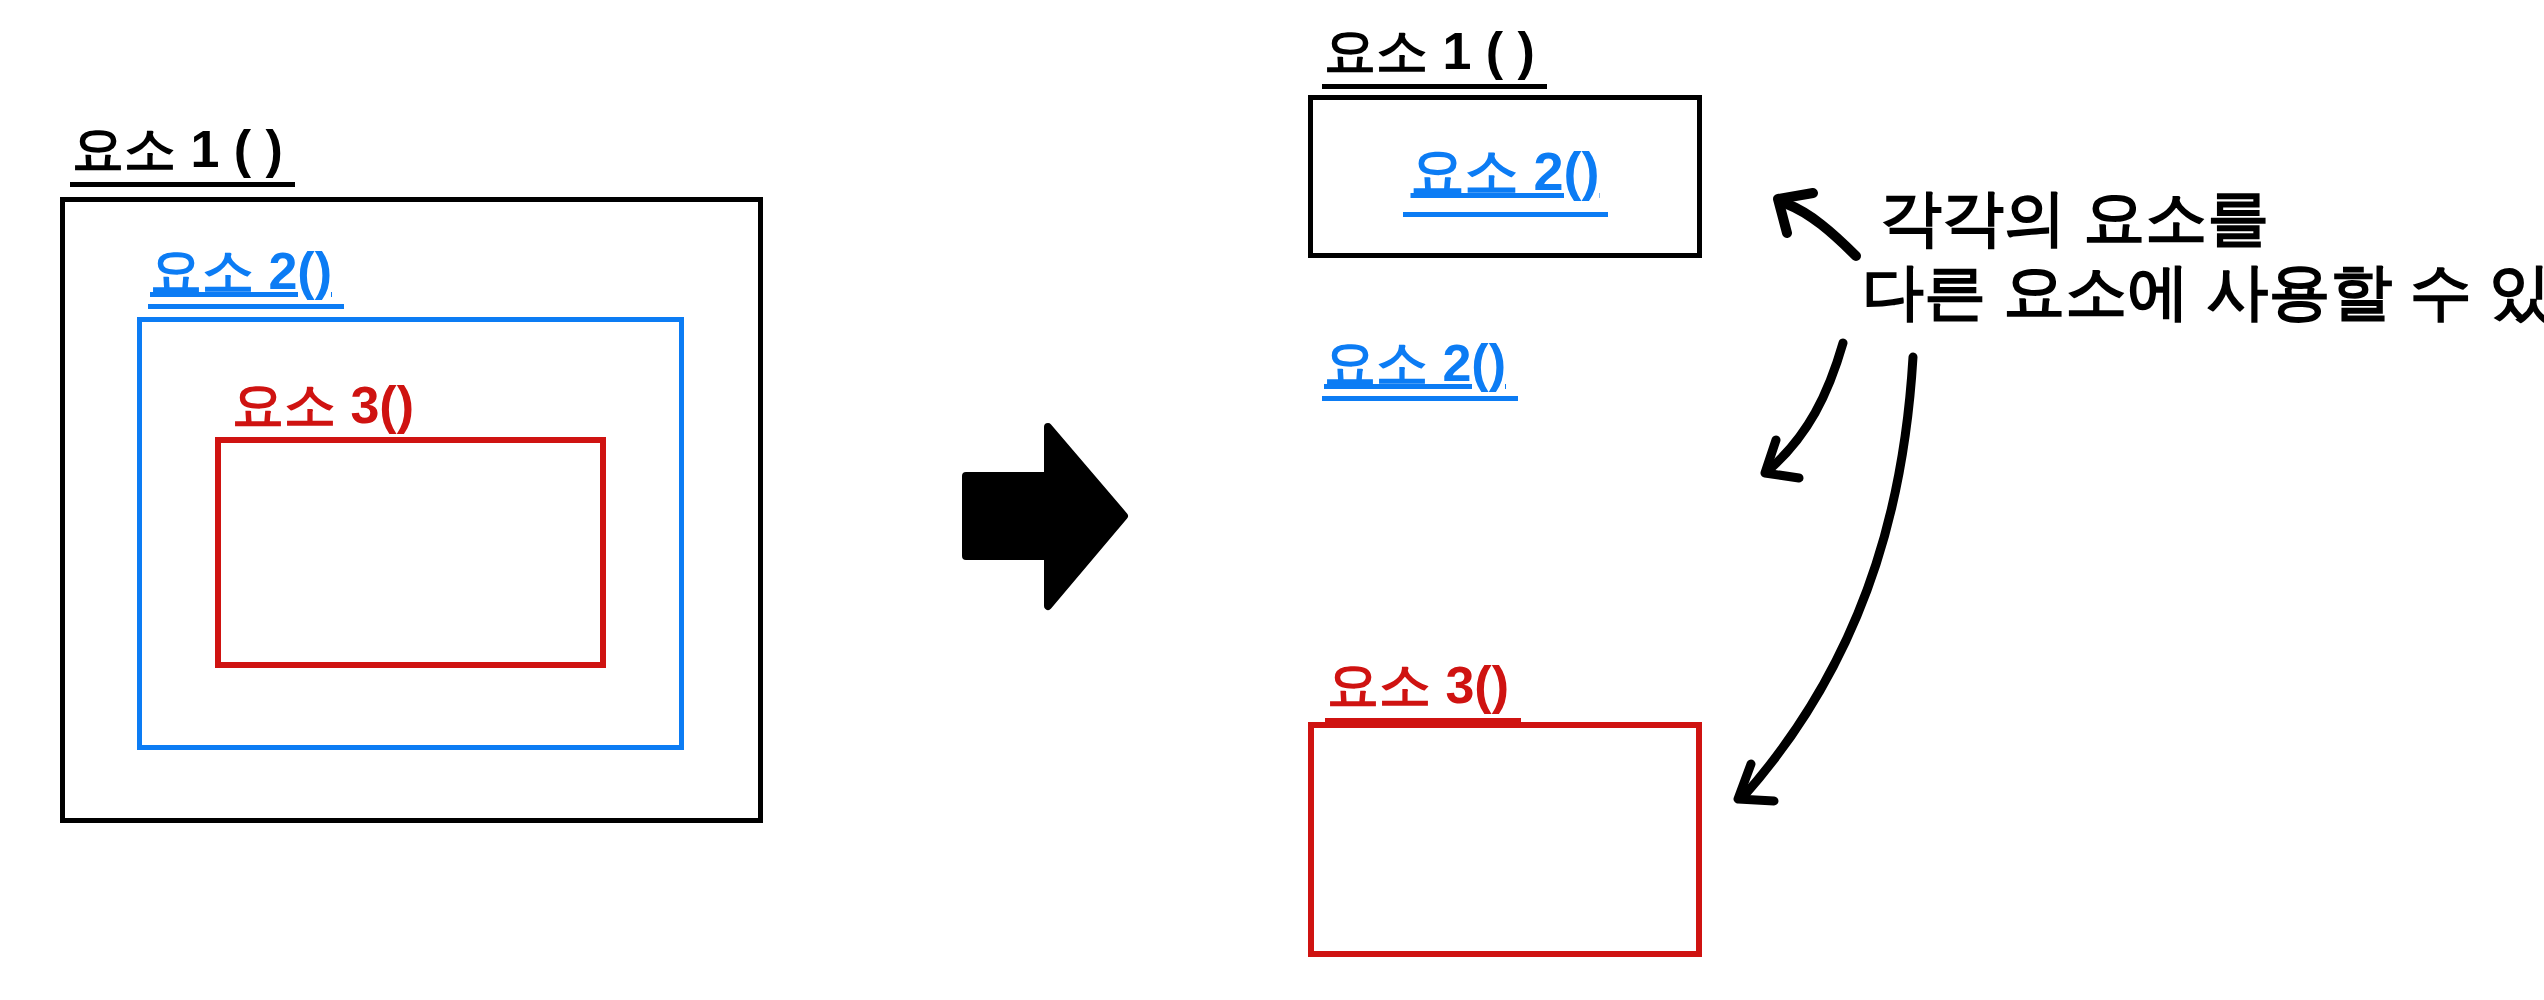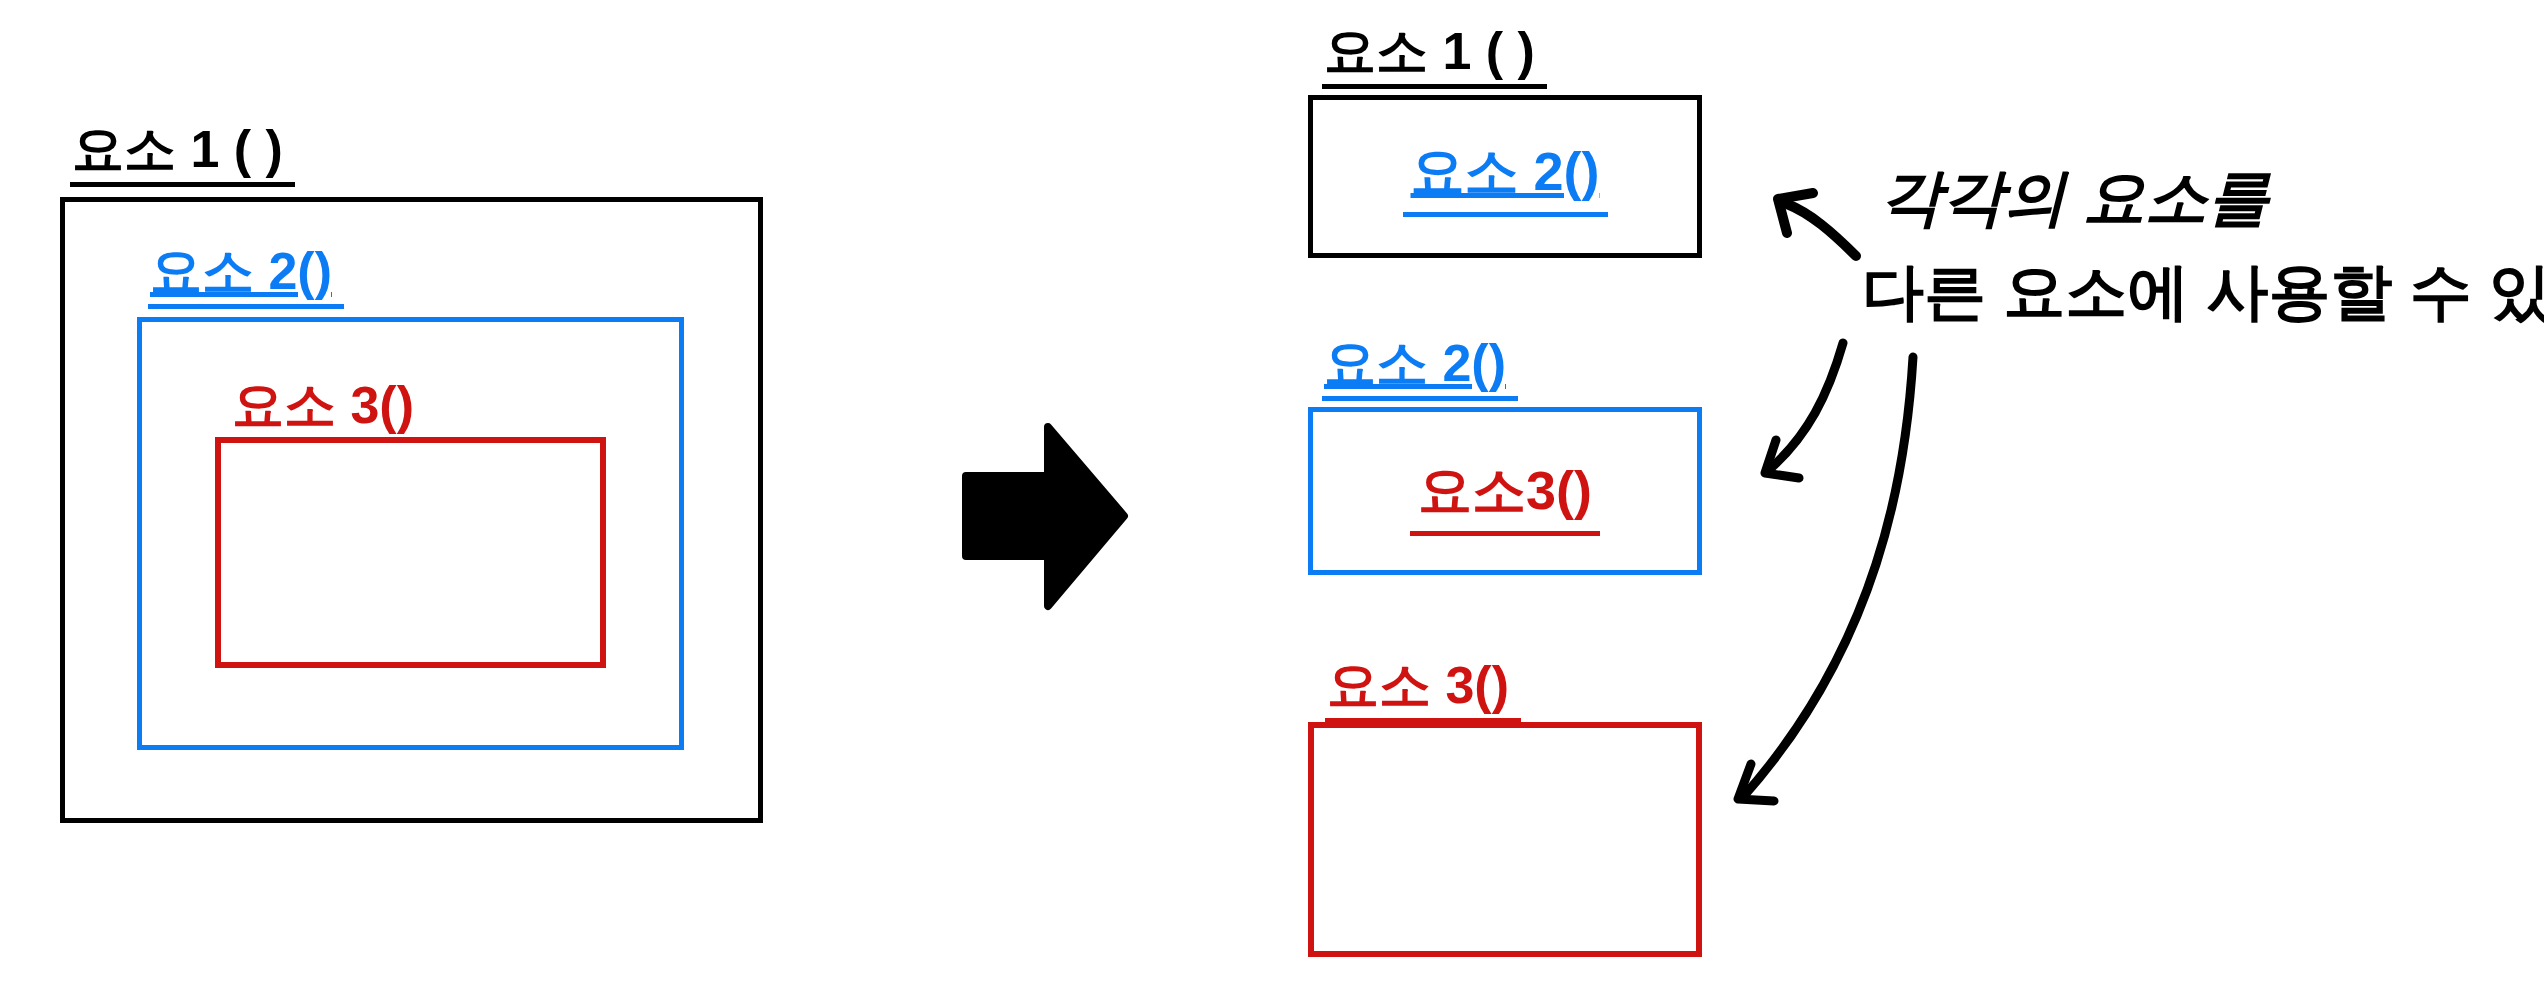"각각의 요소를" div.note { font-style: italic -> none; top: 164px -> 184px }
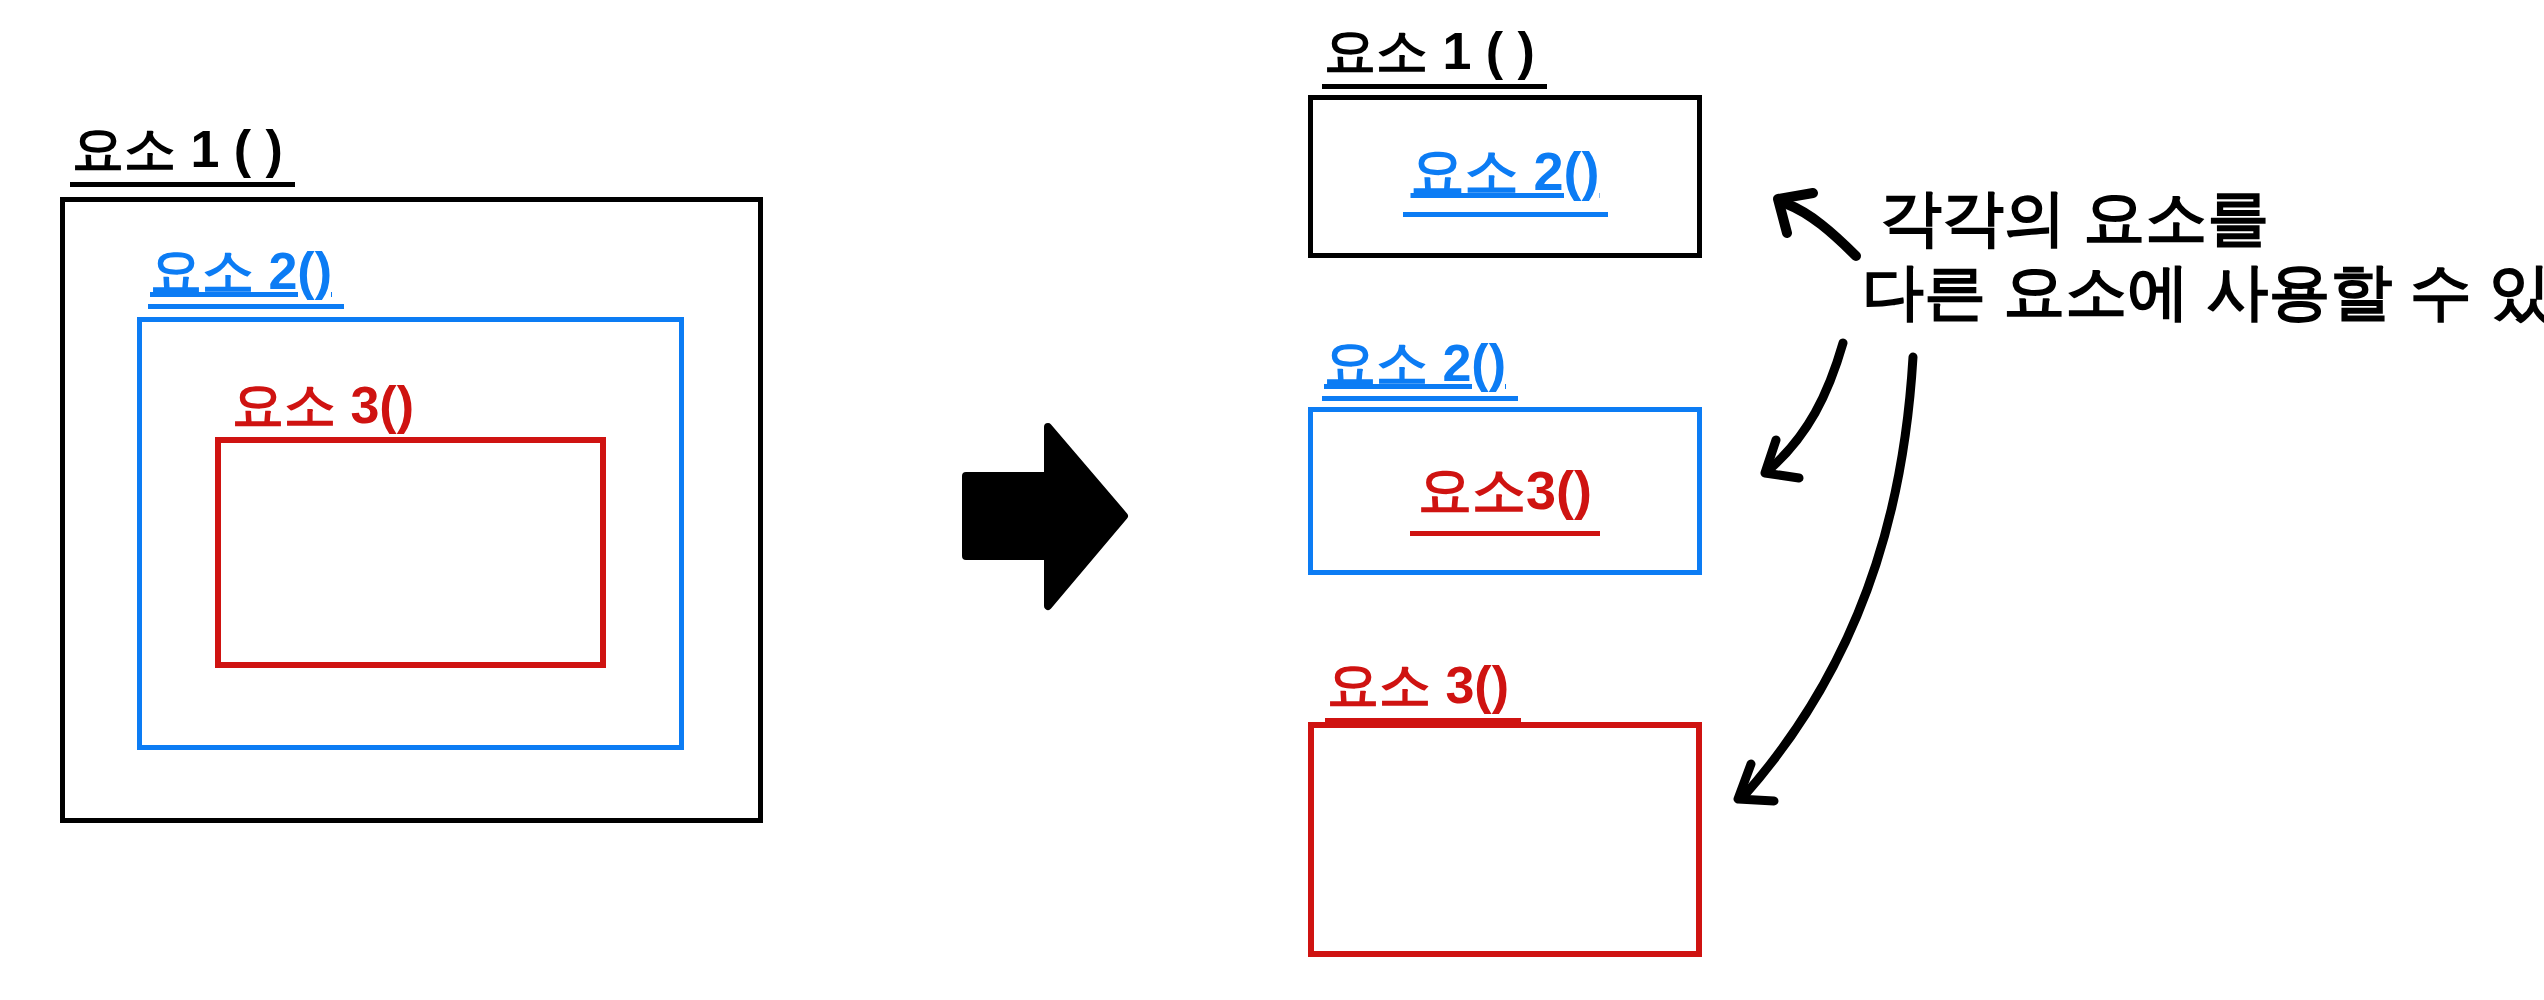"요소3()" div.box { html: <div> <span>요소3()</span> </div> -> none }
